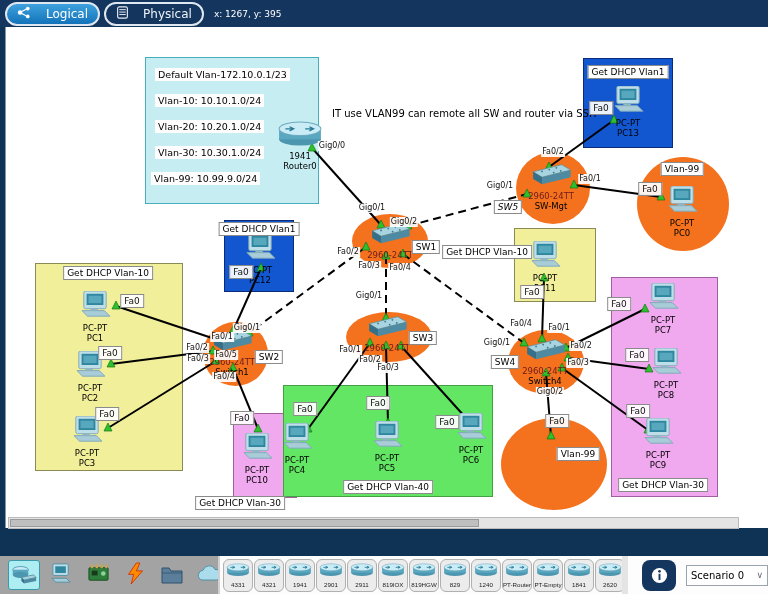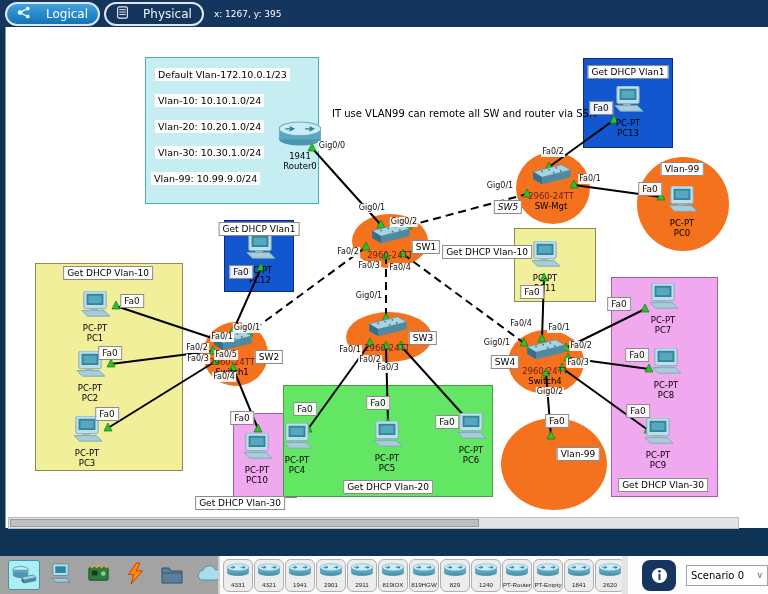"Get DHCP Vlan-20" div.chip { text: Vlan-20 -> Vlan-40 }
